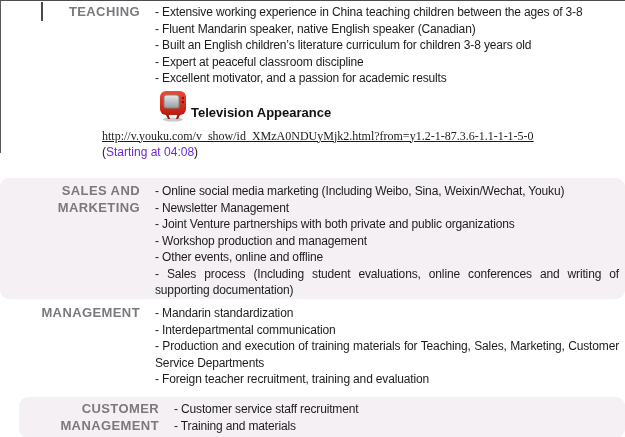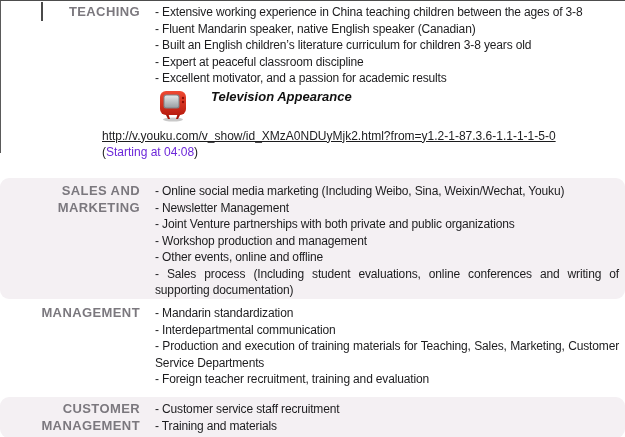"Television Appearance" .media-head { align-items: flex-start -> flex-end; font-style: italic -> none; gap: 23px -> 3px }
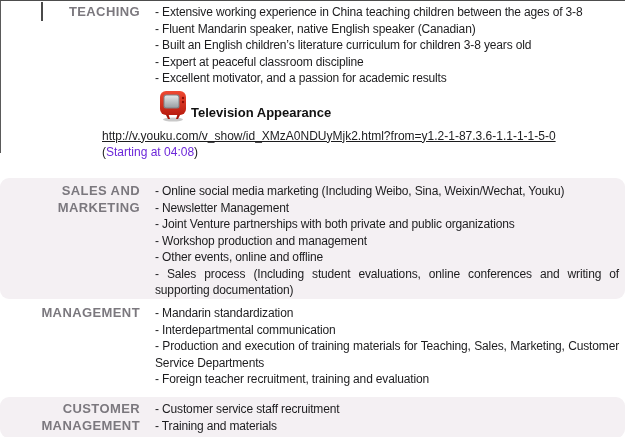"http://v.youku.com/v_show/id_XMzA0NDUyMj" .media-url { font-family: none -> Liberation Serif, serif }
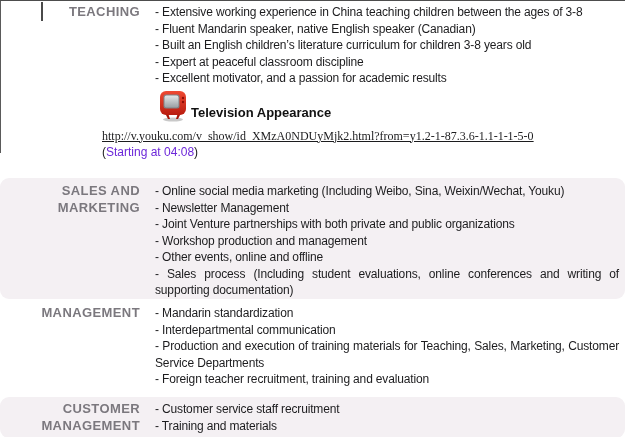"CUSTOMER" .sec-customer { margin-left: none -> 19px }
